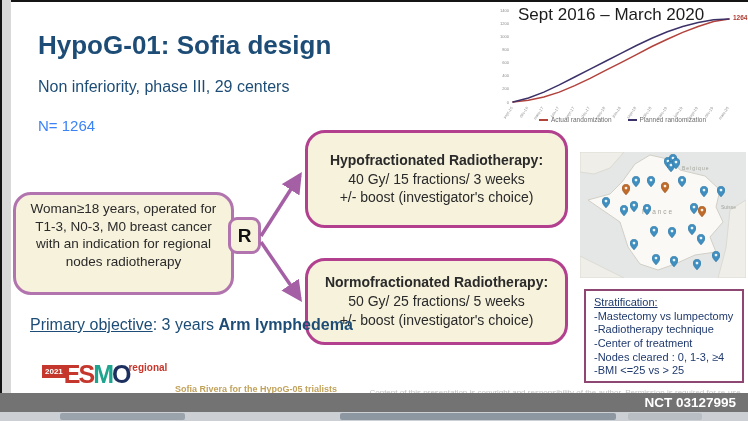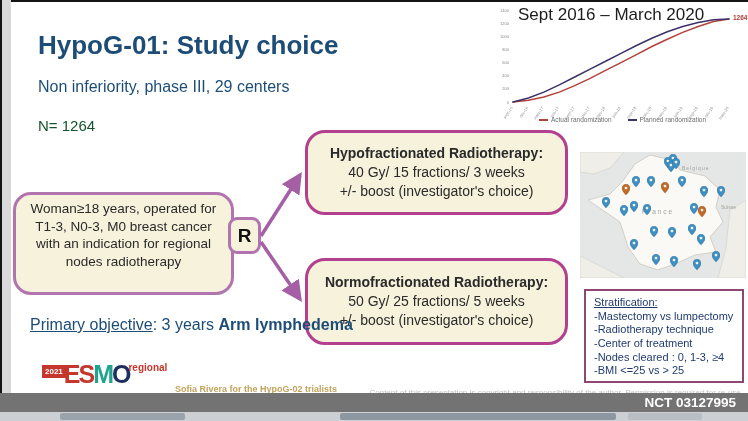"HypoG-01: Study choice" div.title { text: Study choice -> Sofia design }
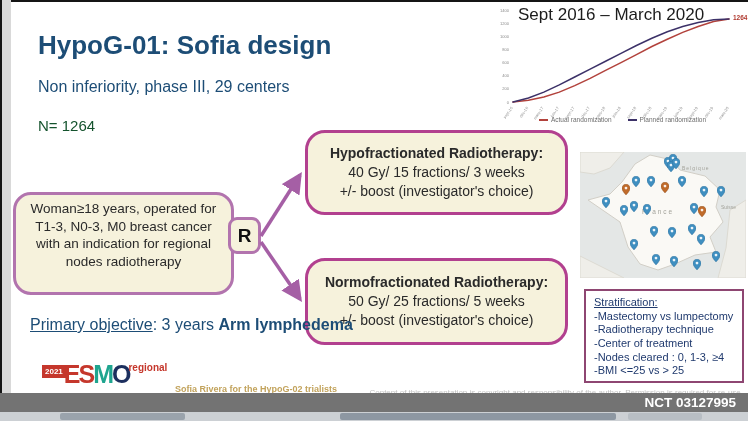"N= 1264" .n-label { color: #14532d -> #3b82f6 }
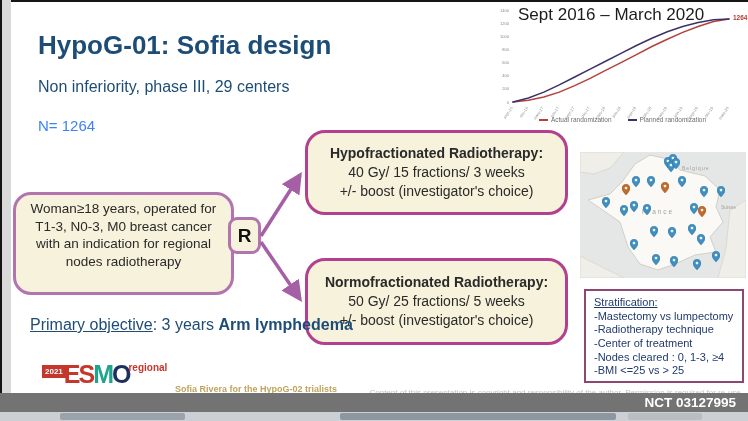"Hypofractionated Radiotherapy:" .arm-hypo { height: 85px -> 98px }
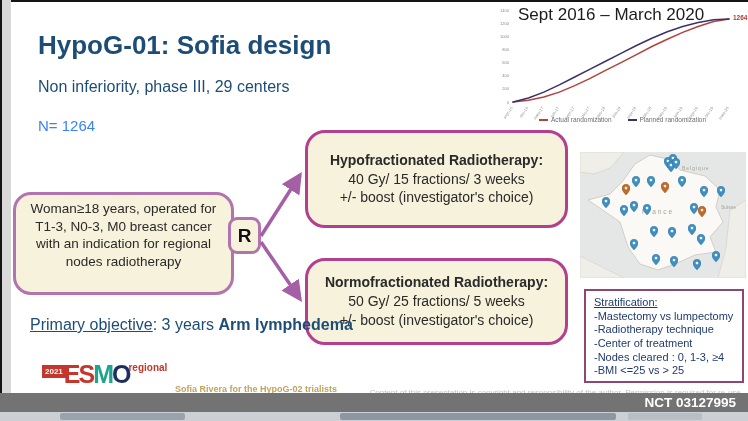"Sofia Rivera for the HypoG-02" div.credit { text: HypoG-02 -> HypoG-05 }
